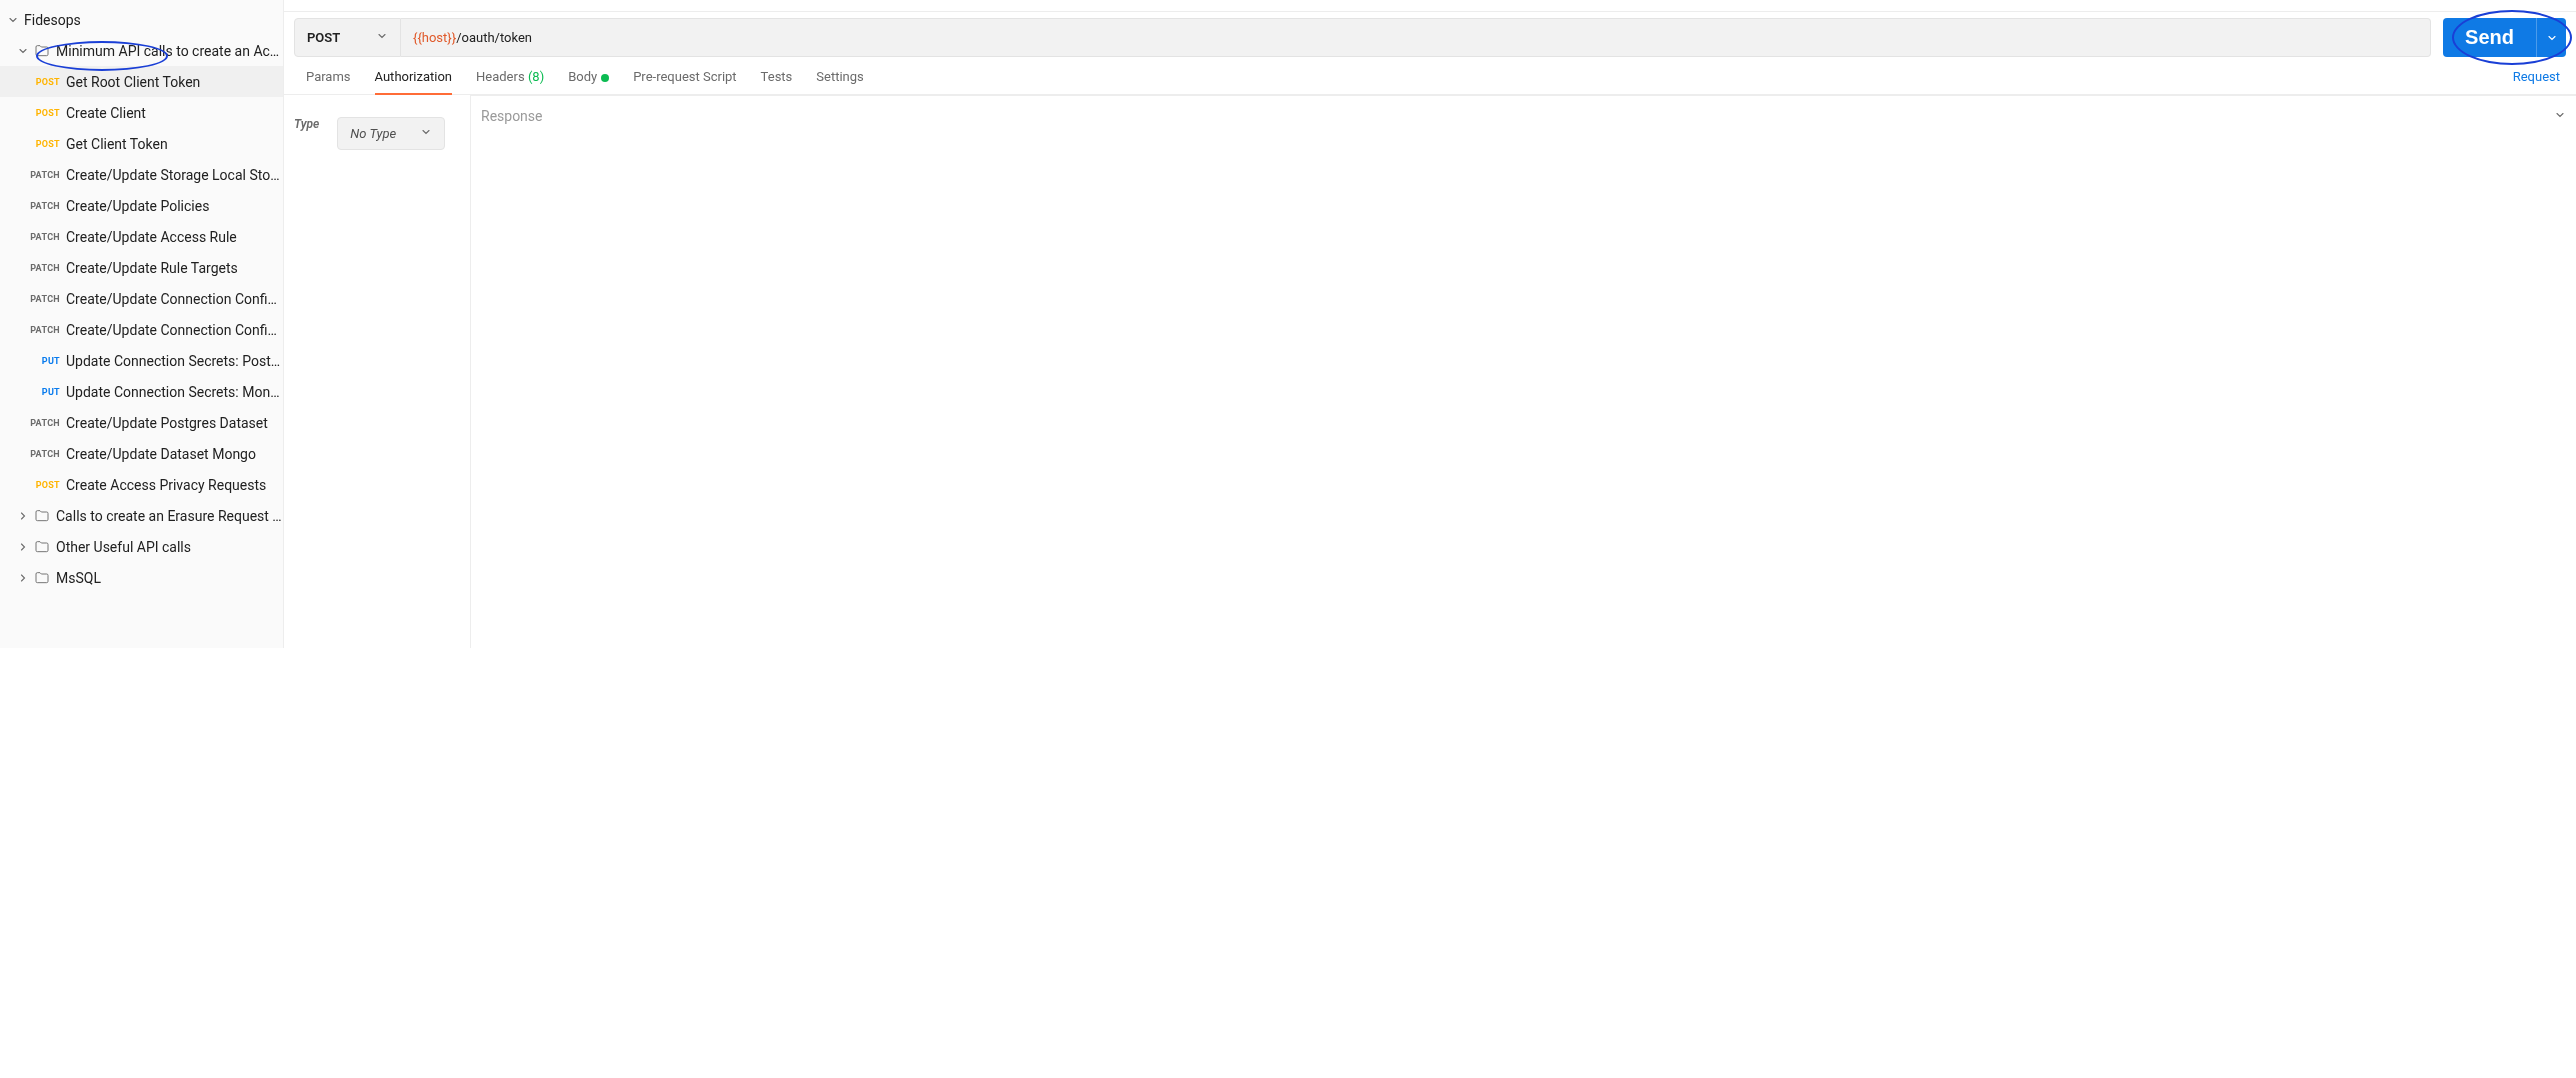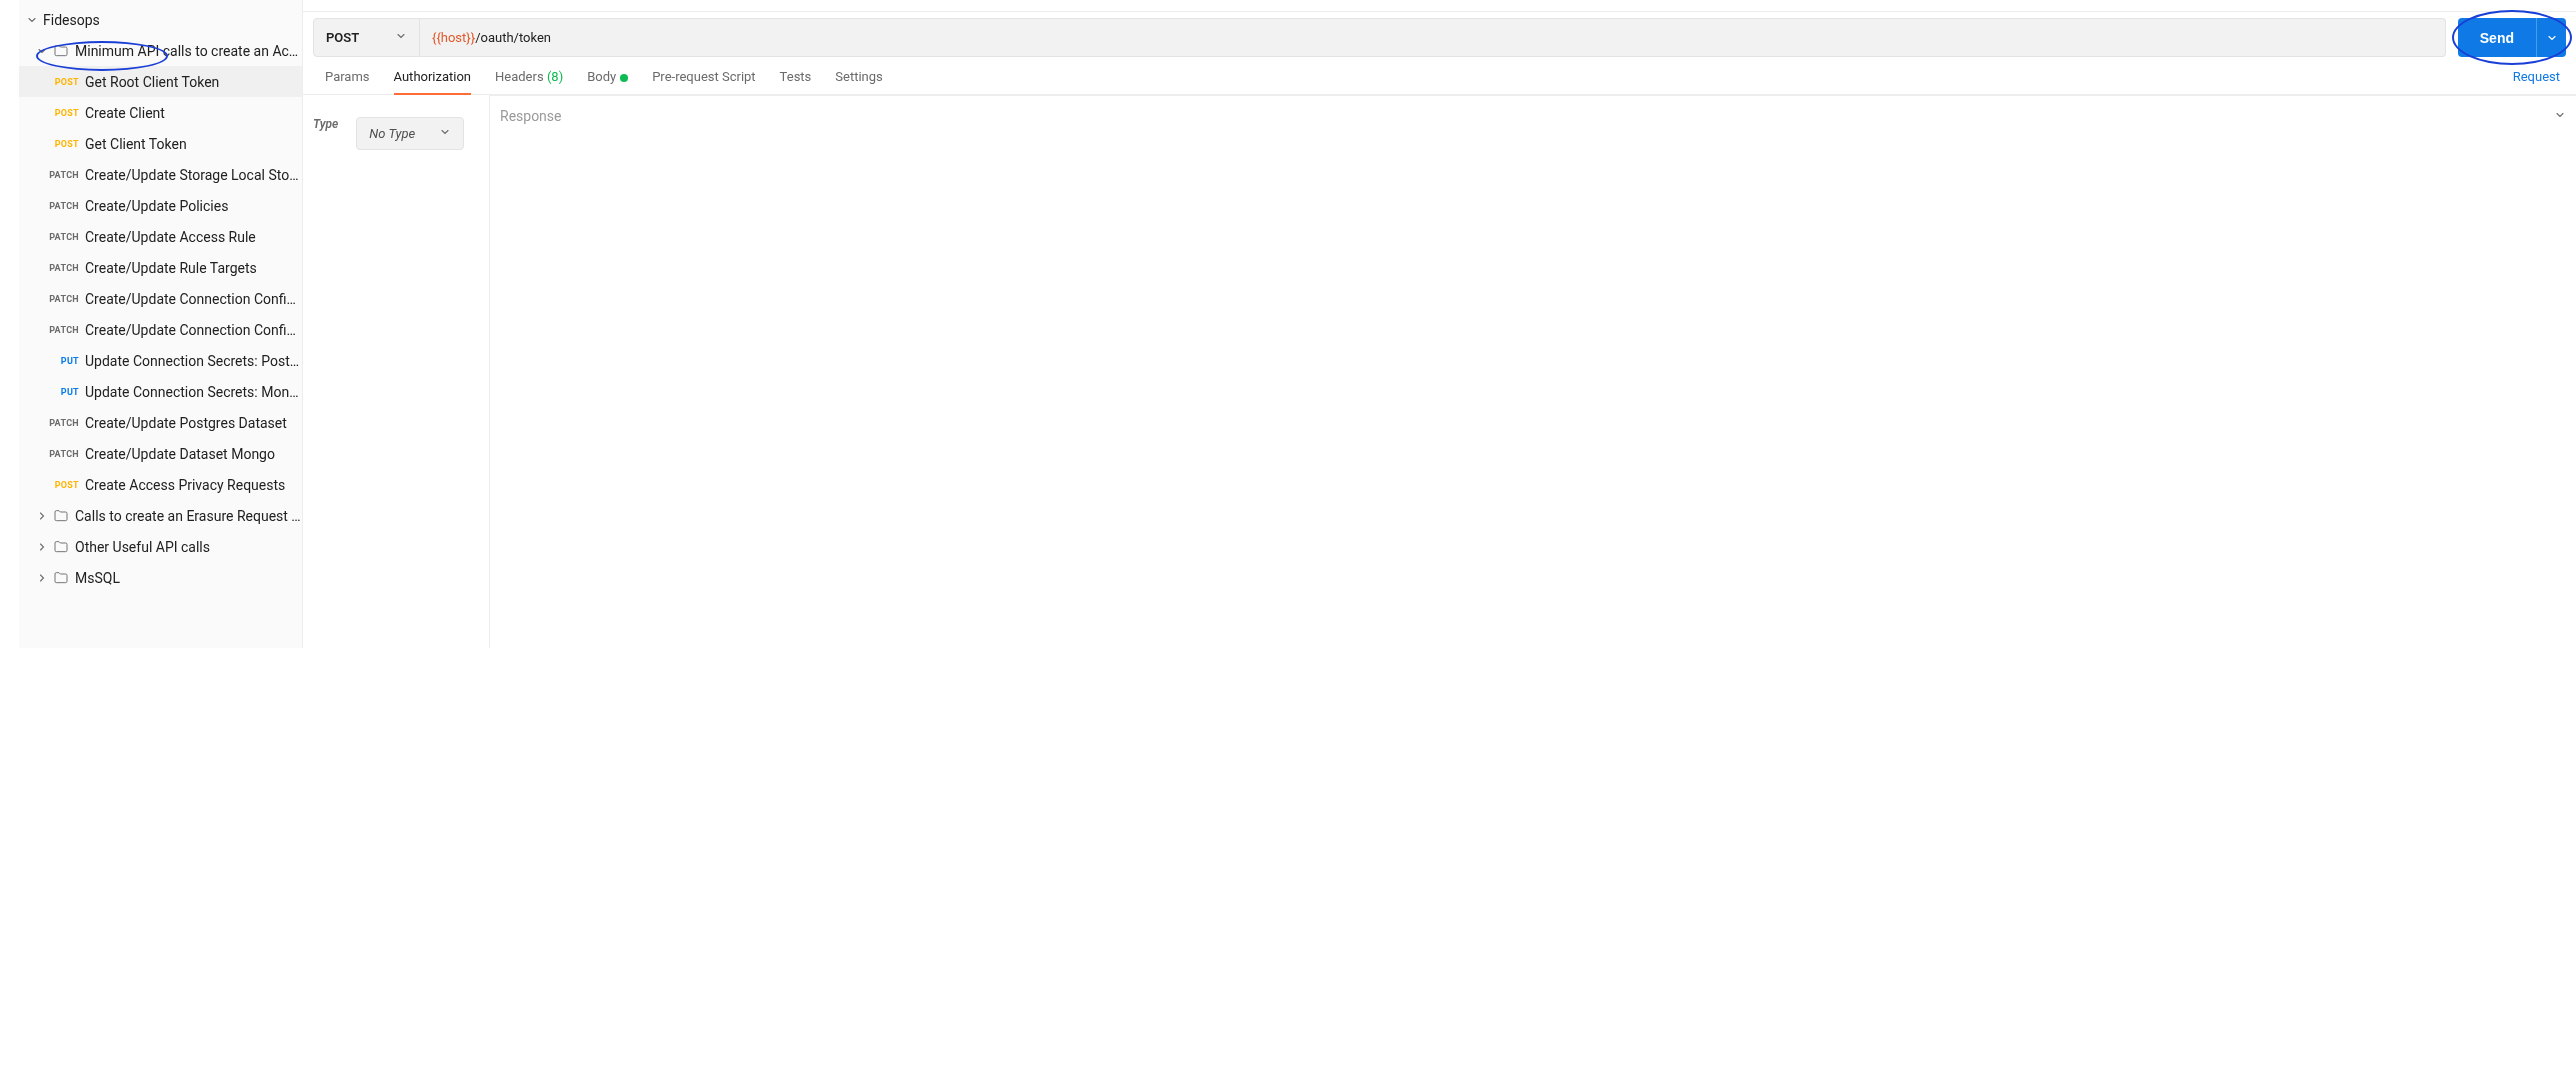"Fidesops" div.app { padding-left: 19px -> none }
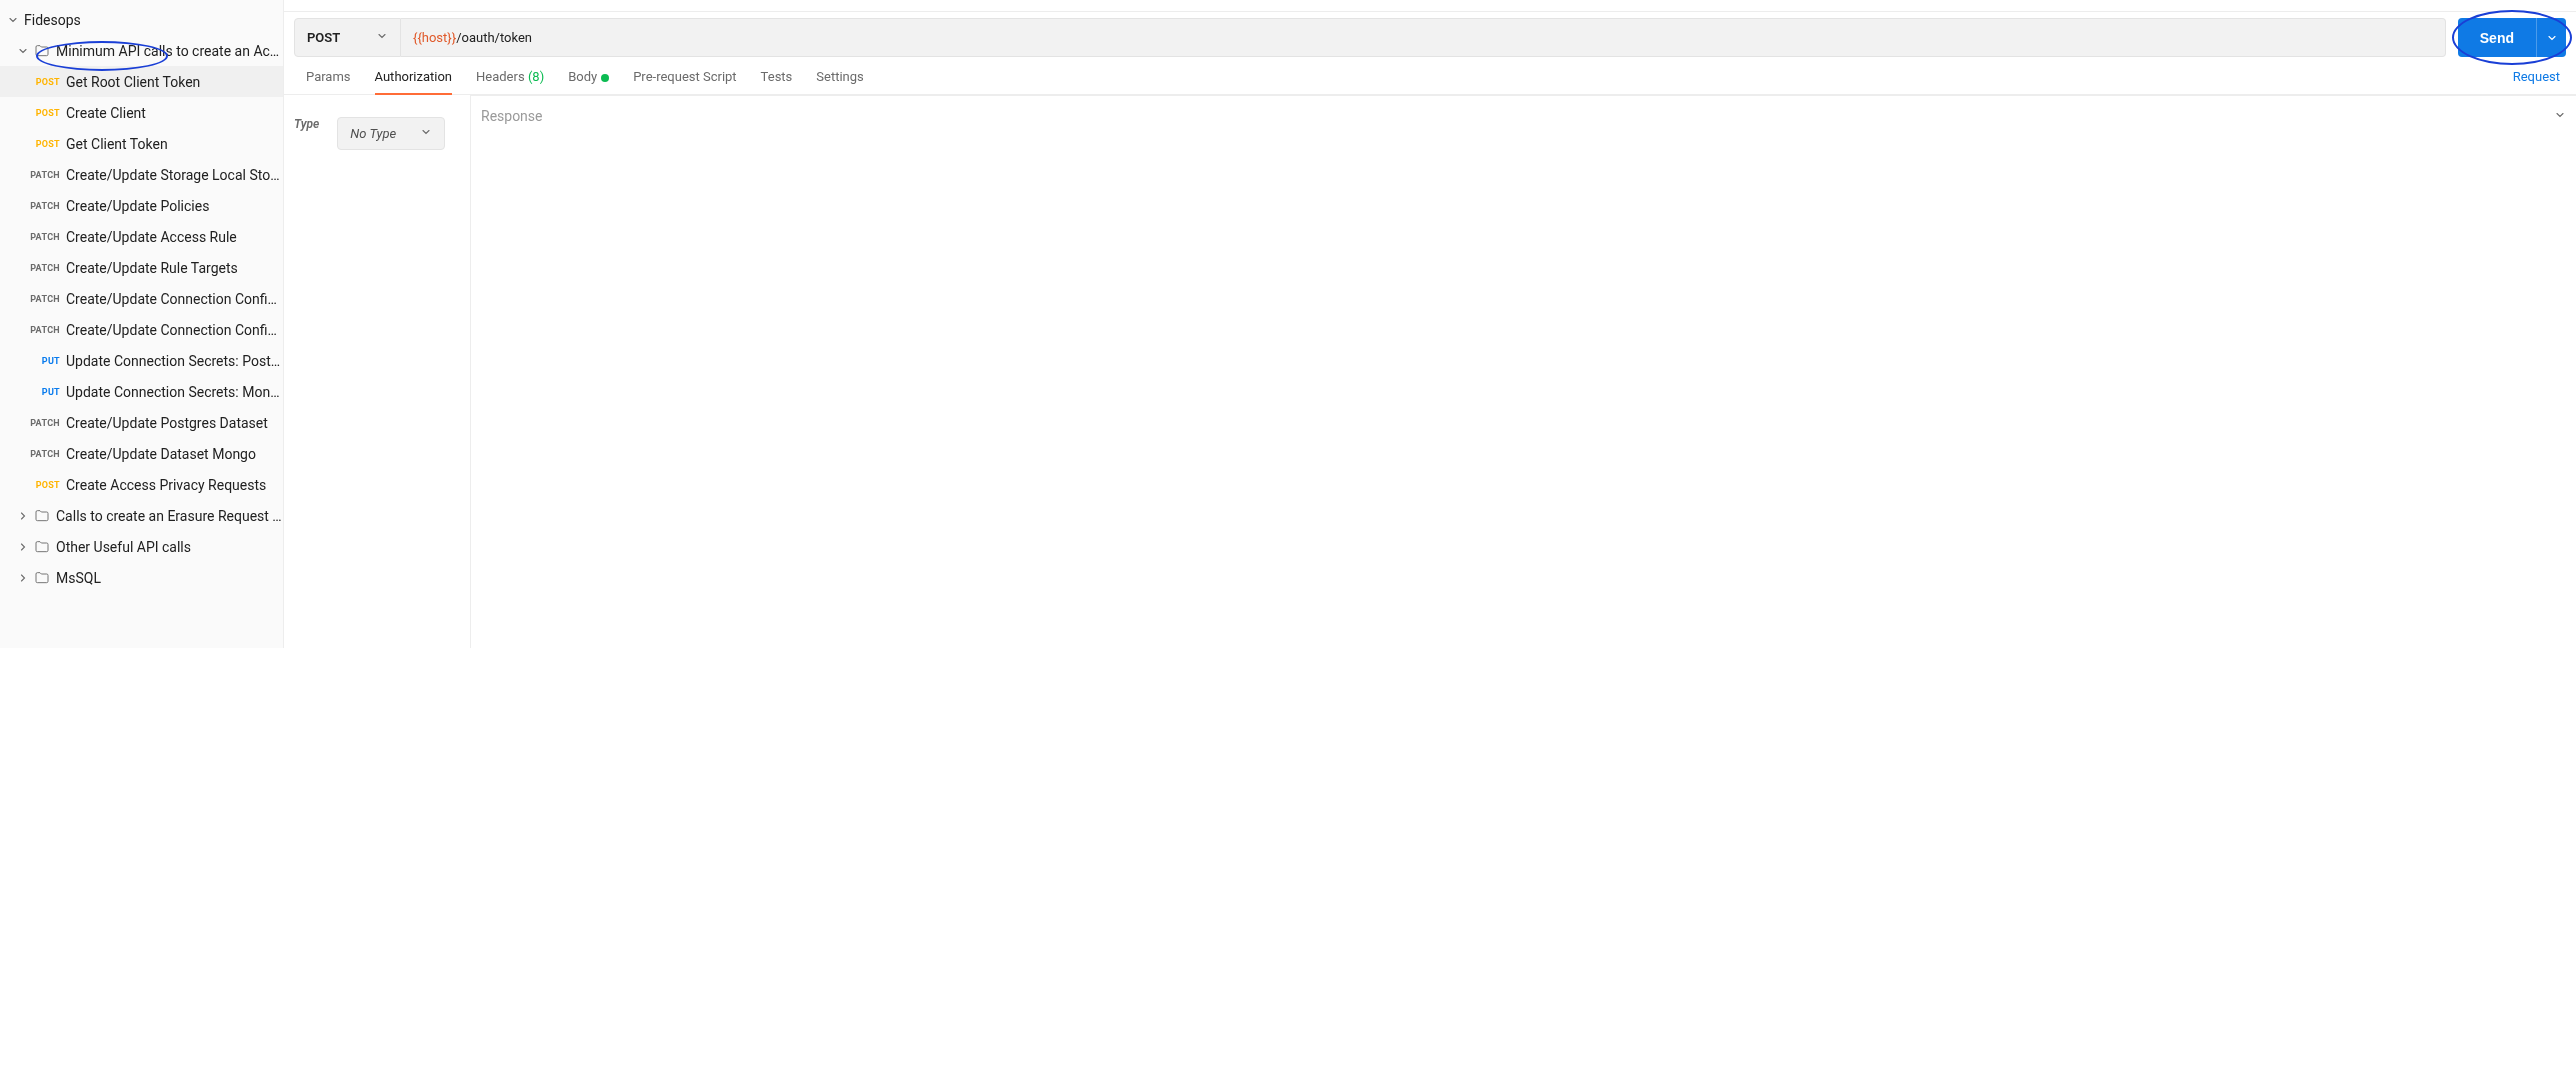"Send" .send-btn { font-size: 14px -> 20px }
